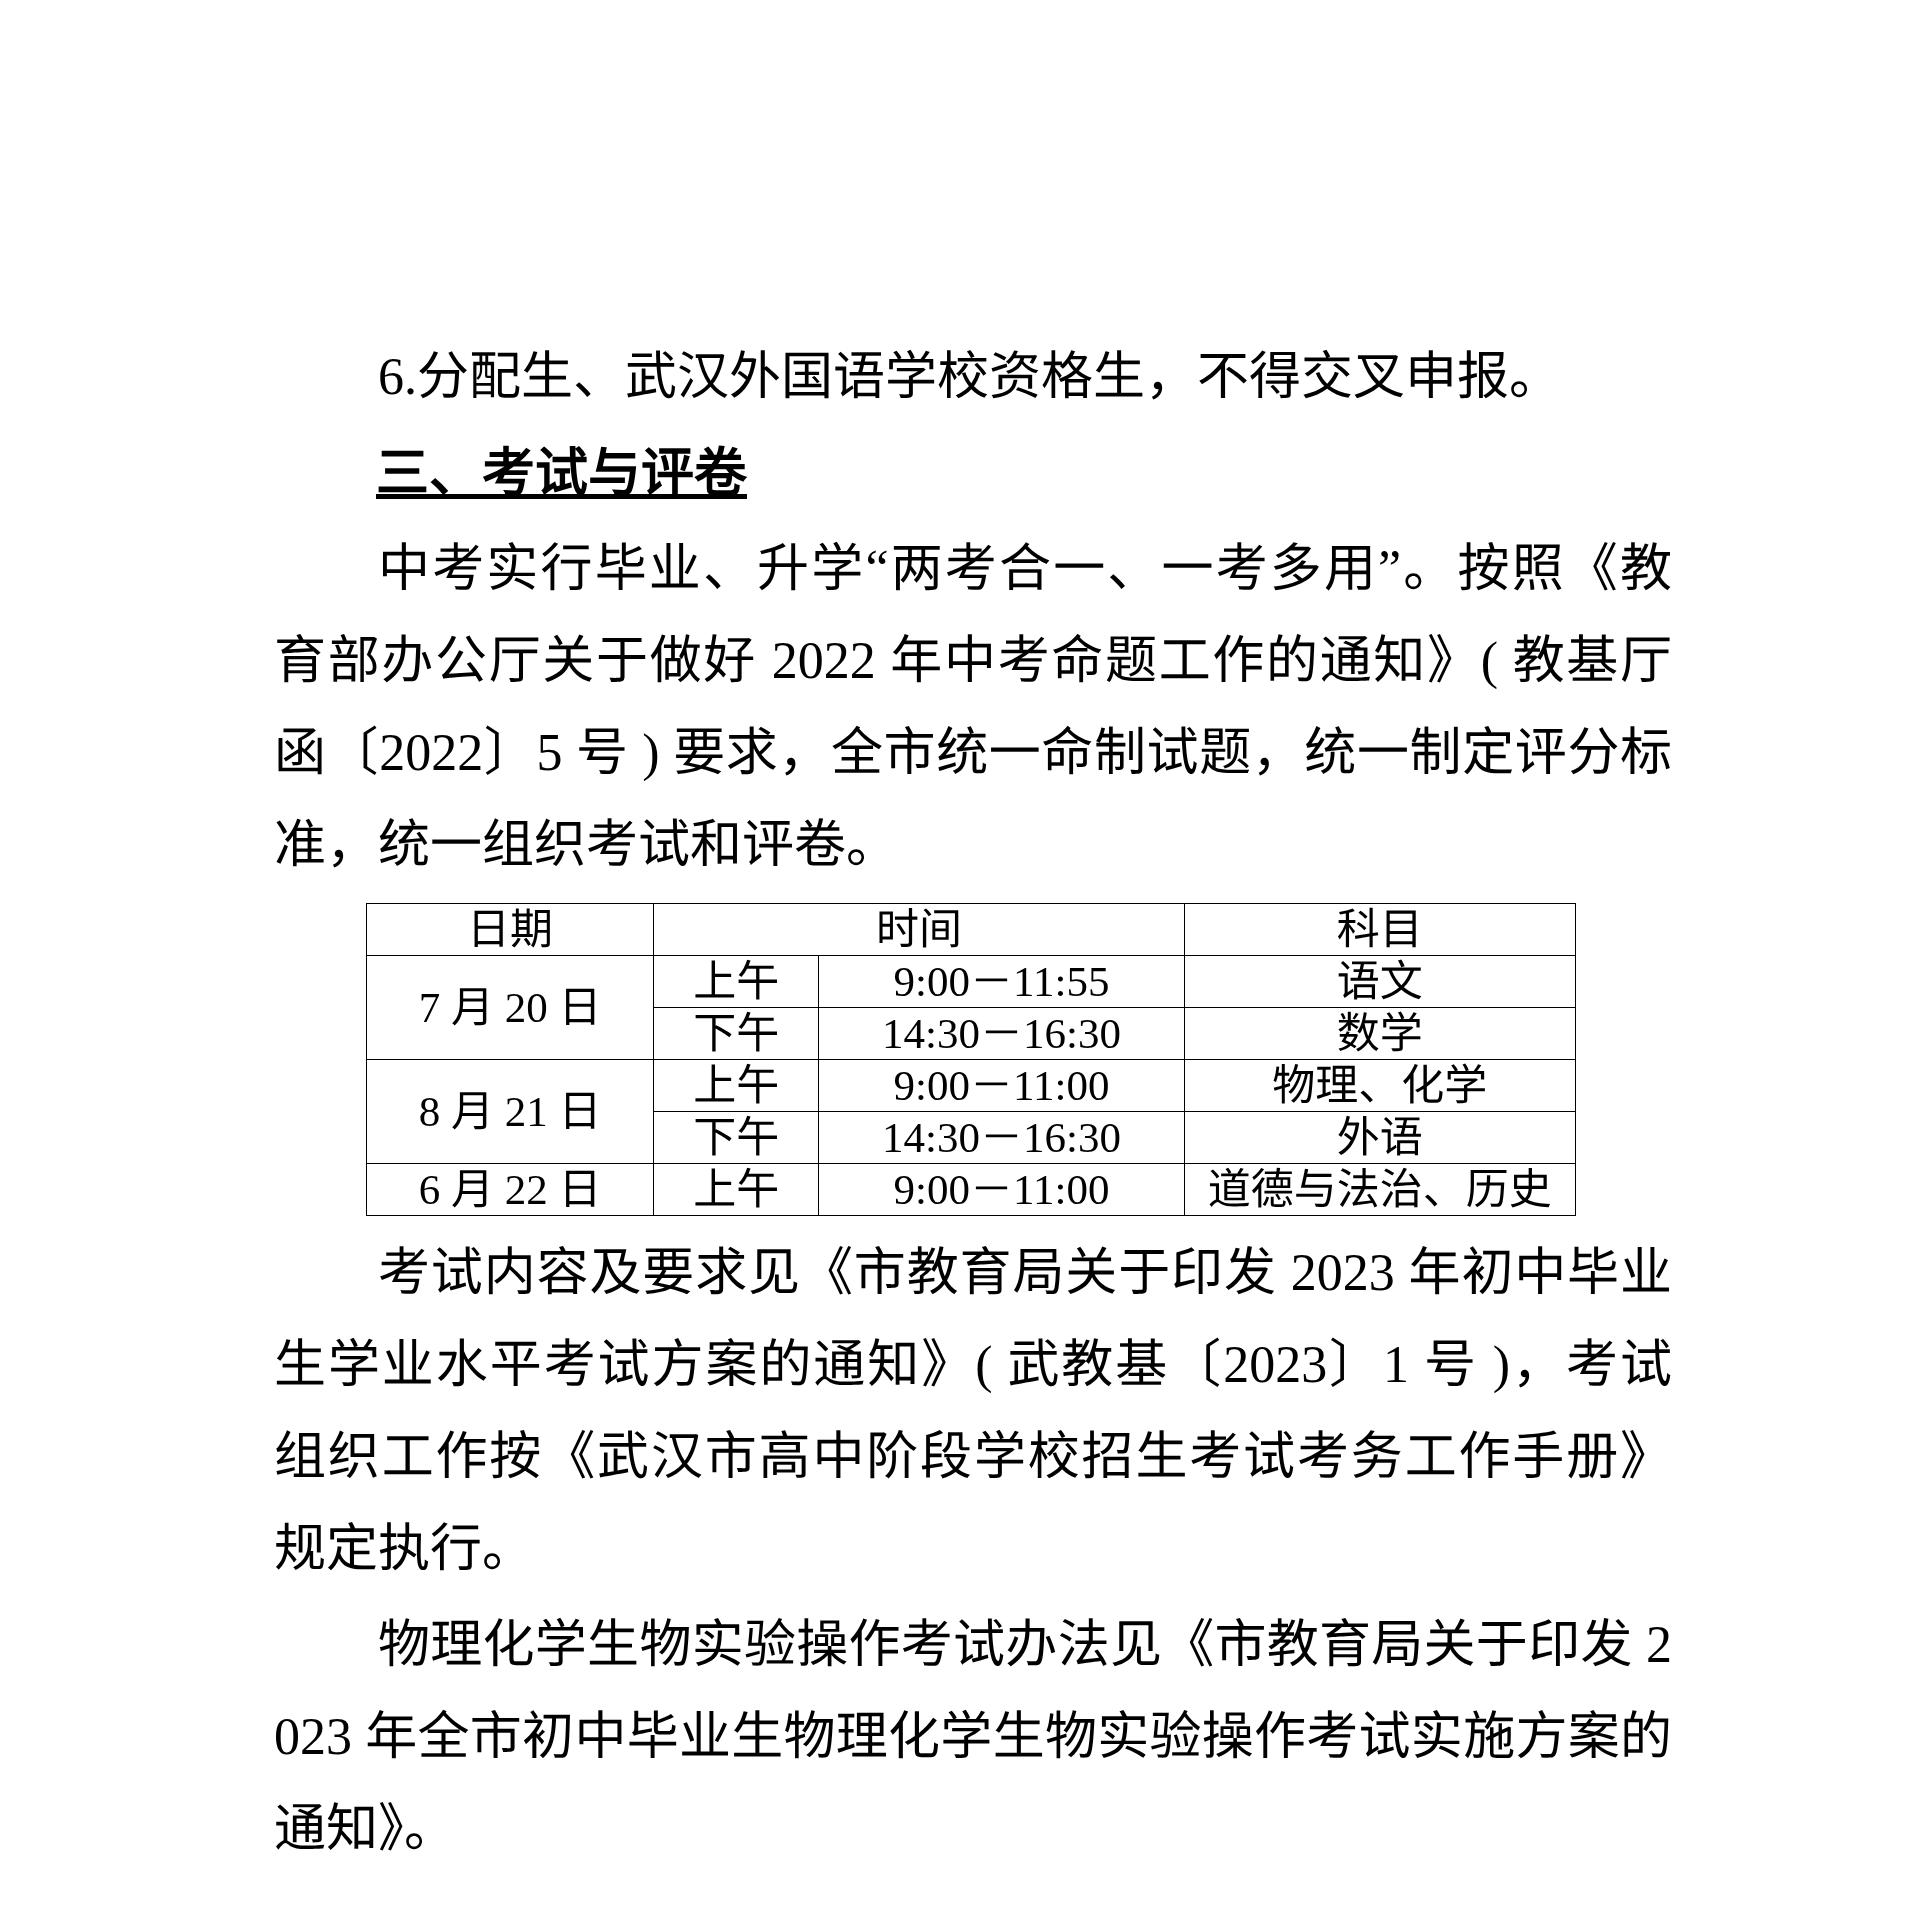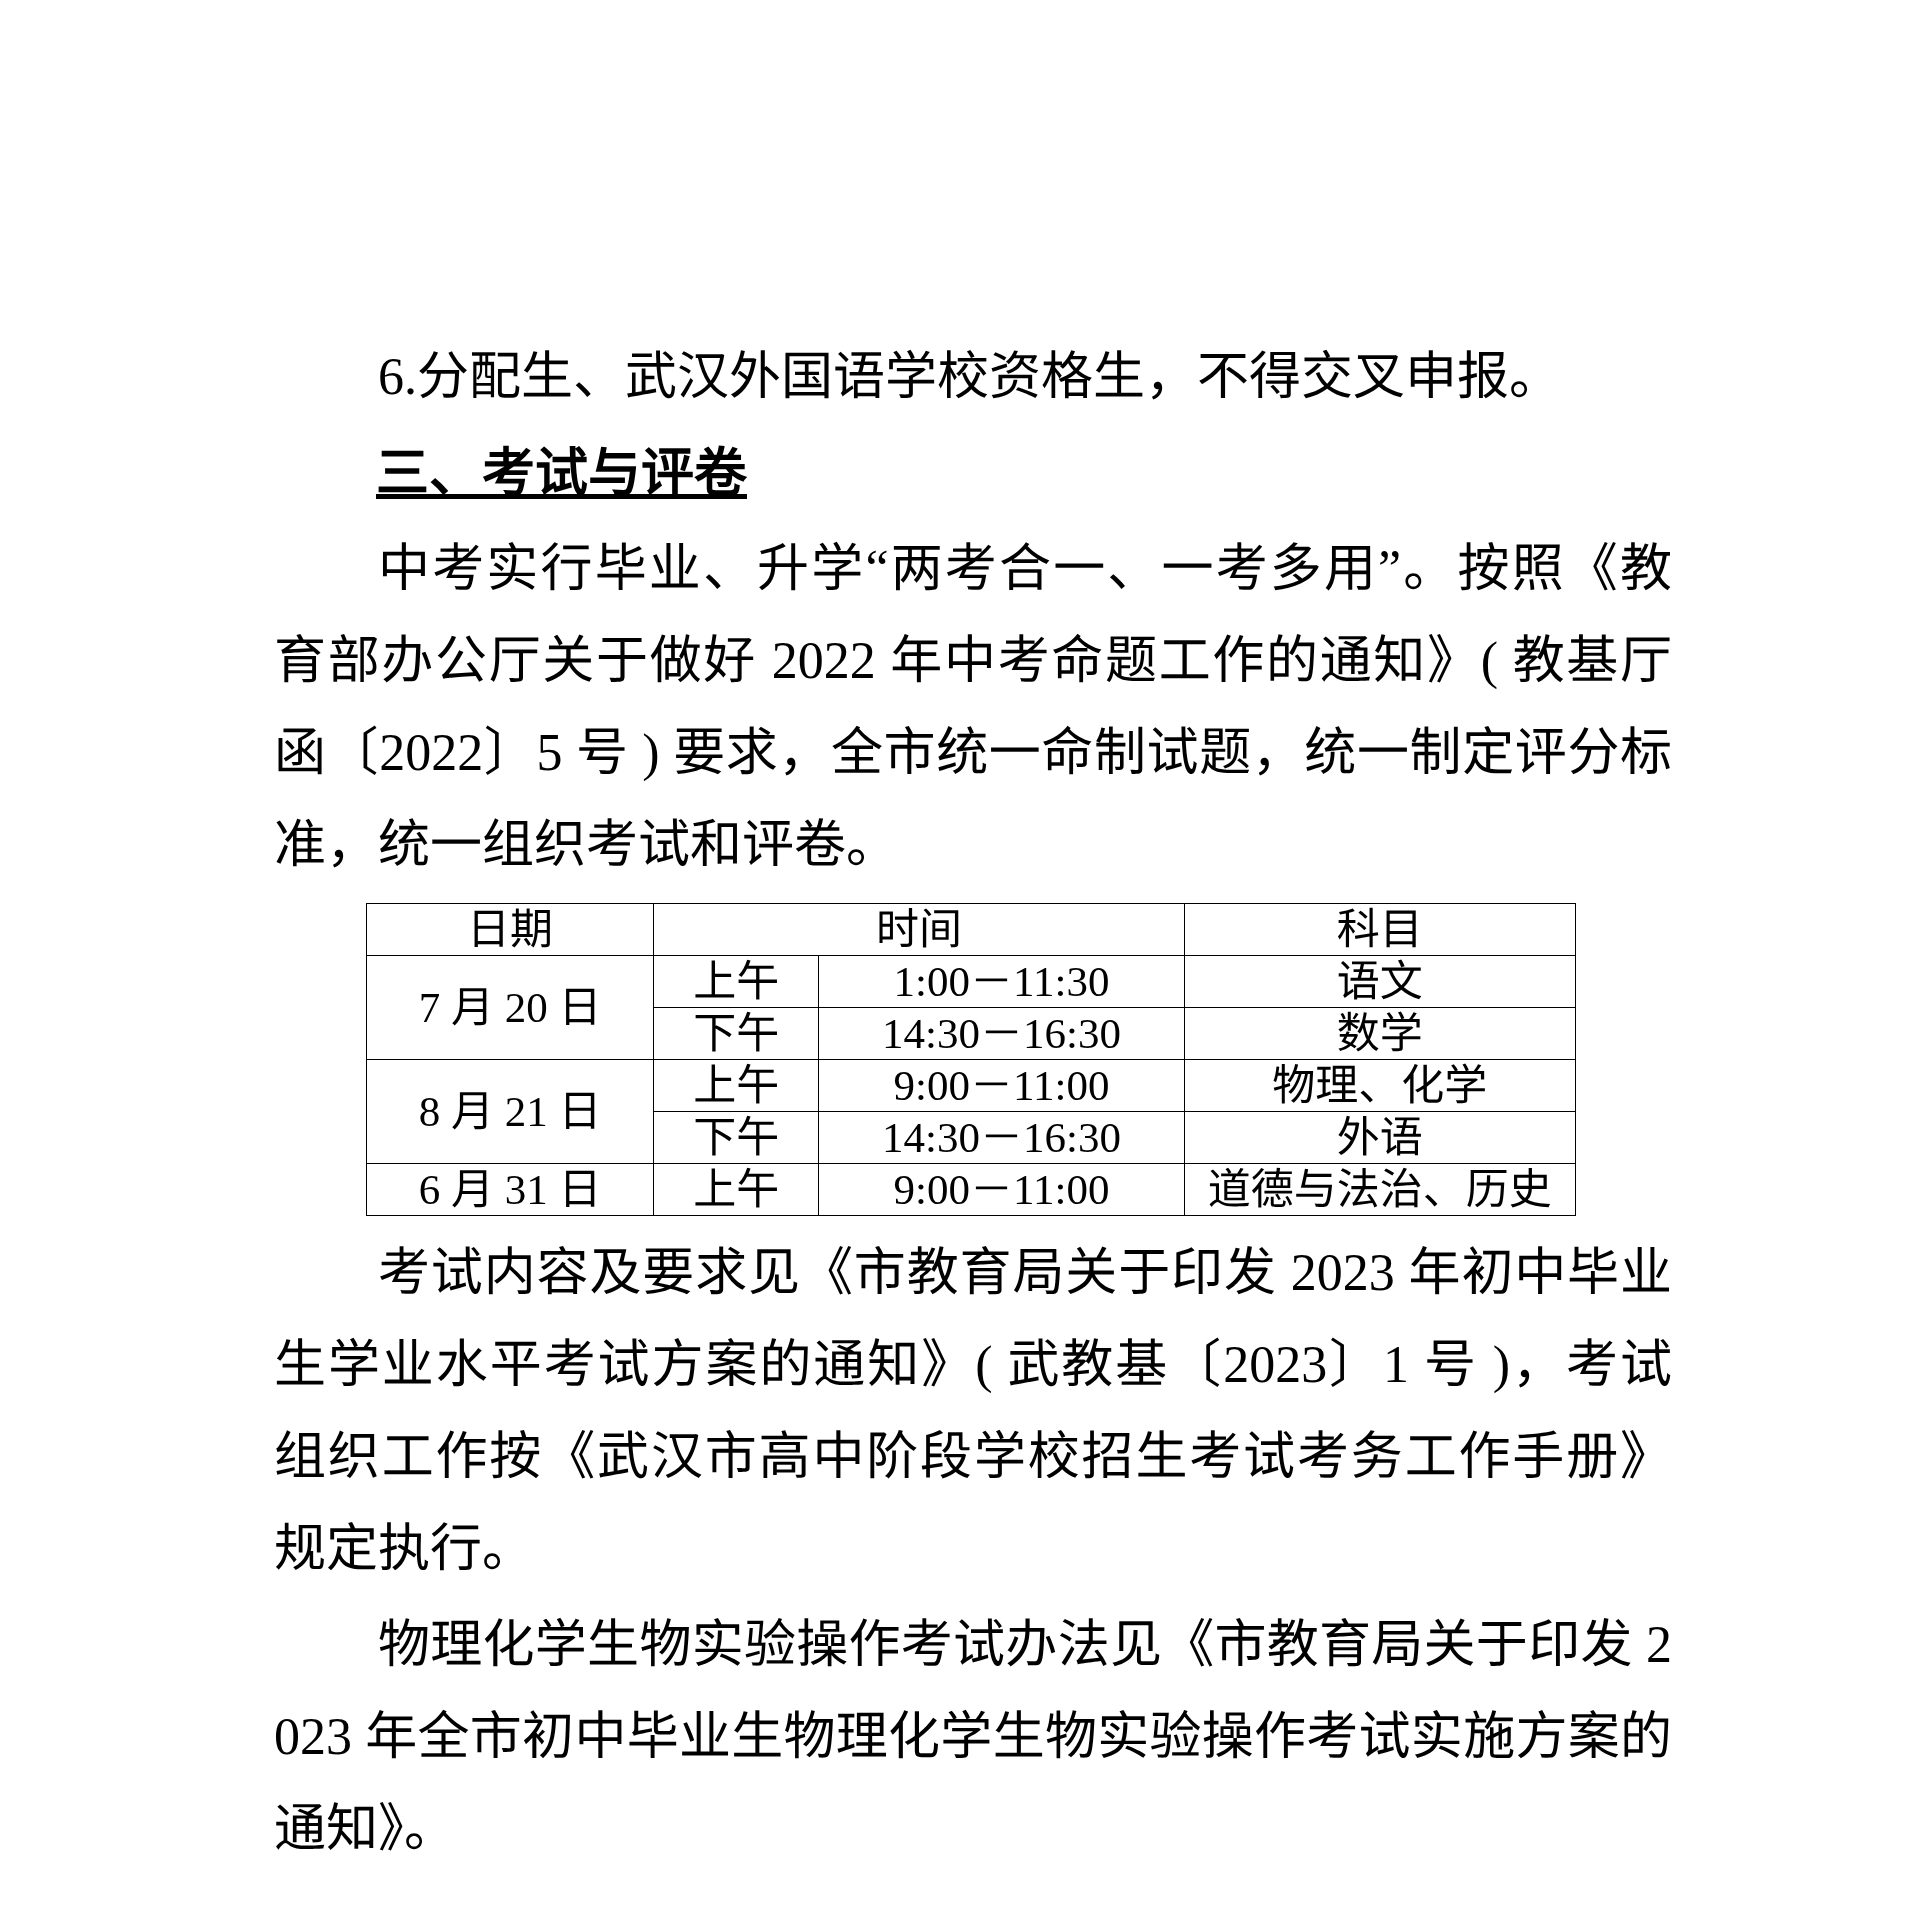"1:00－11:30" td { text: 1:00－11:30 -> 9:00－11:55 }
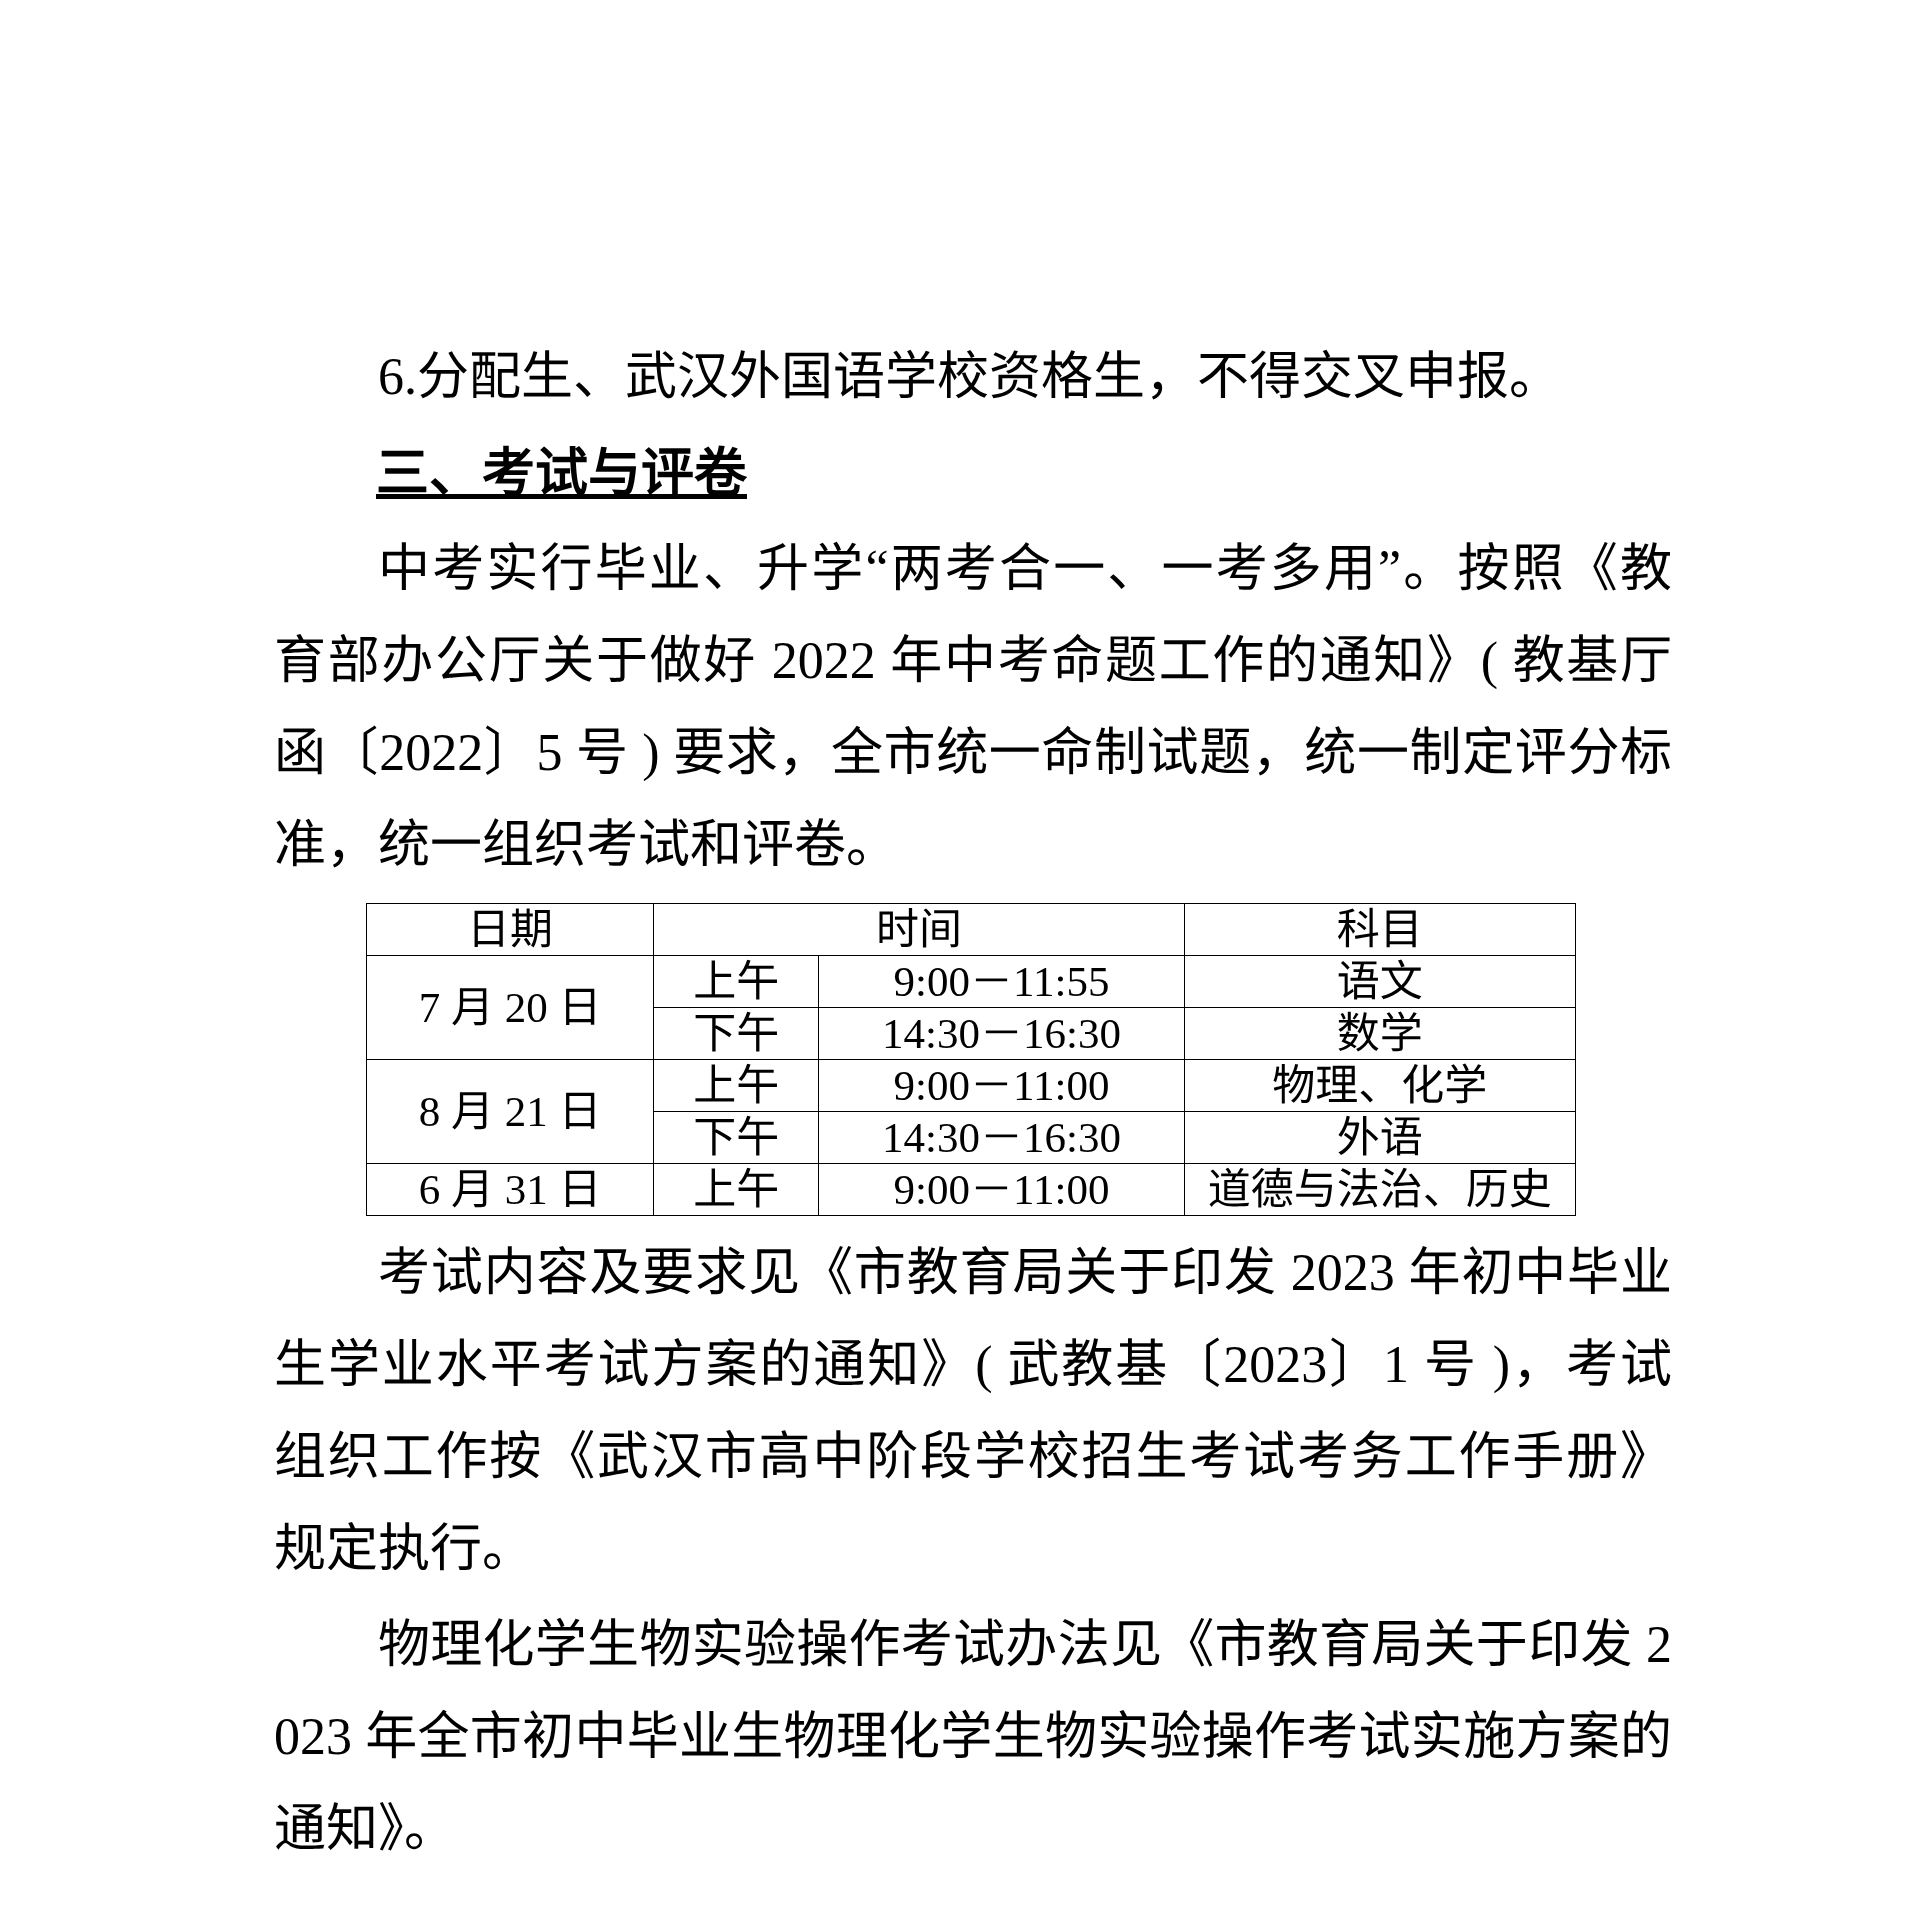"6 月 31 日" td { text: 31 -> 22 }
